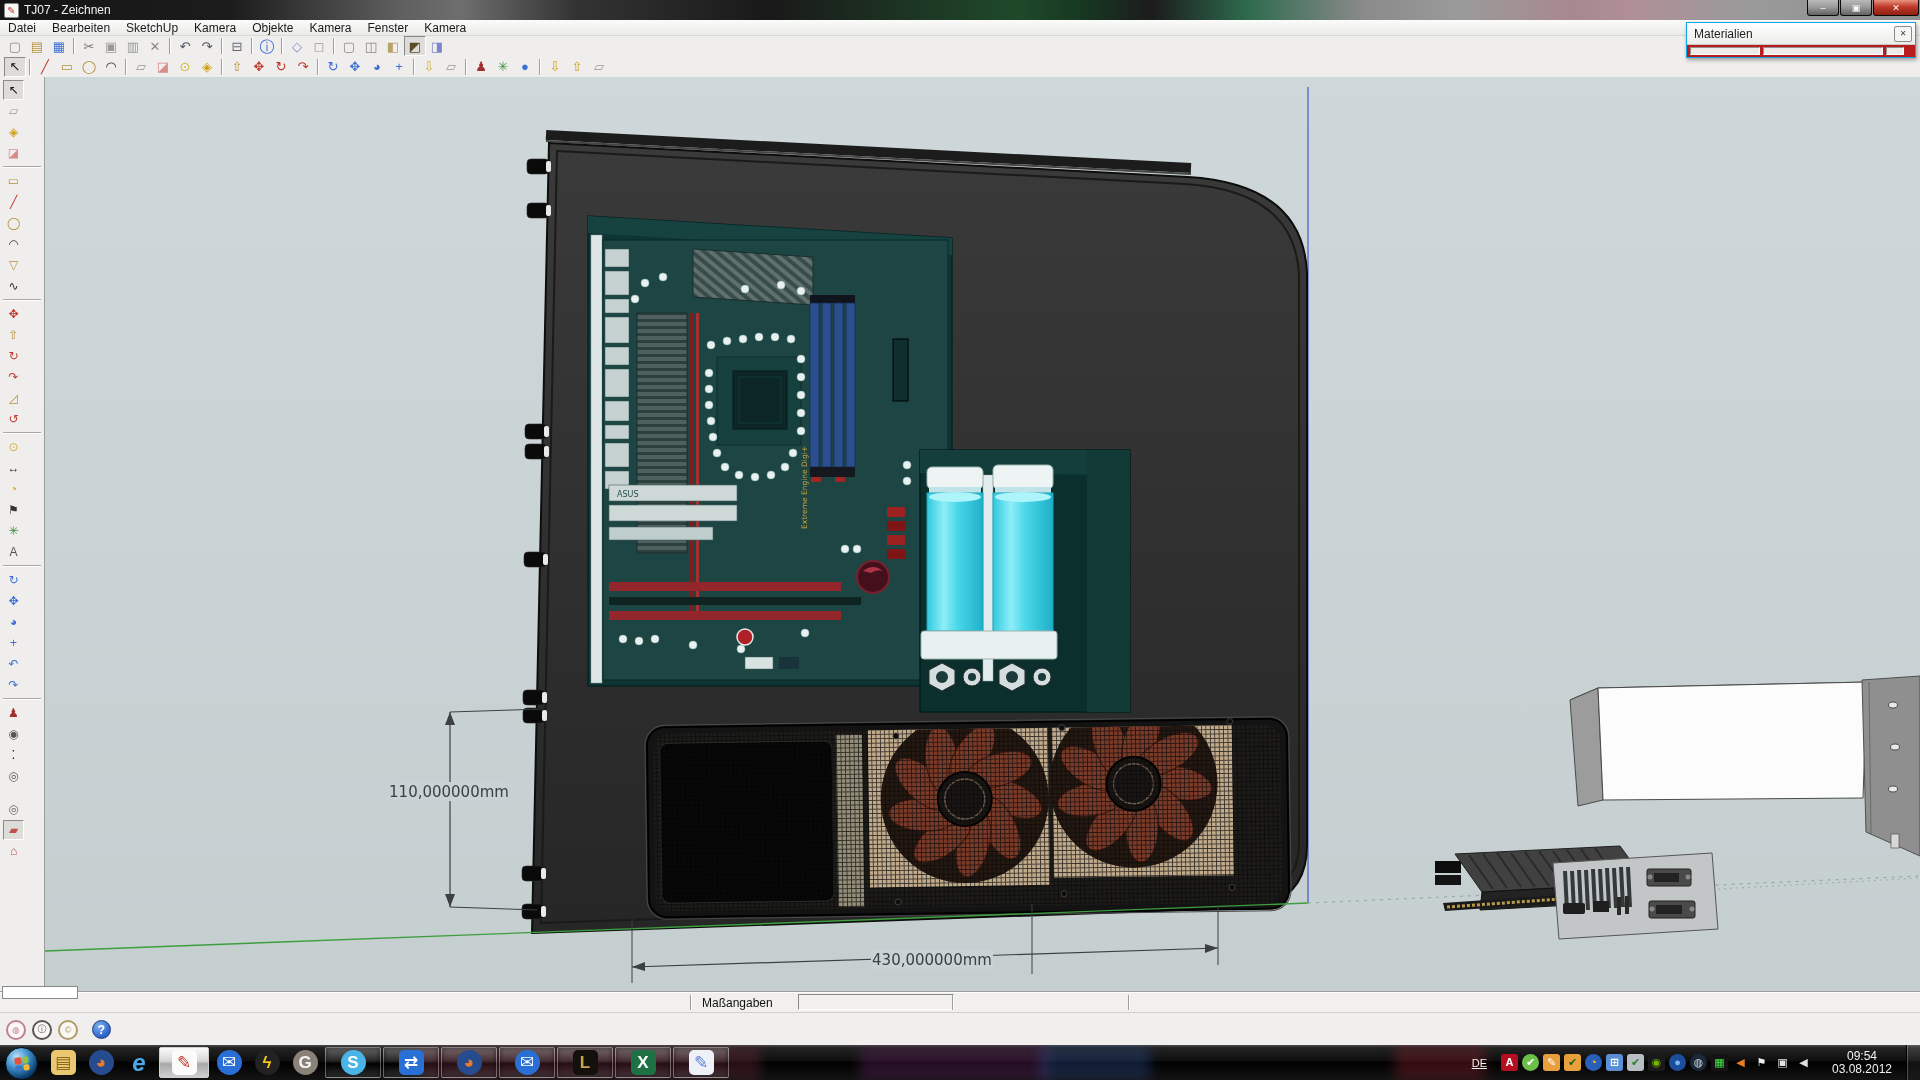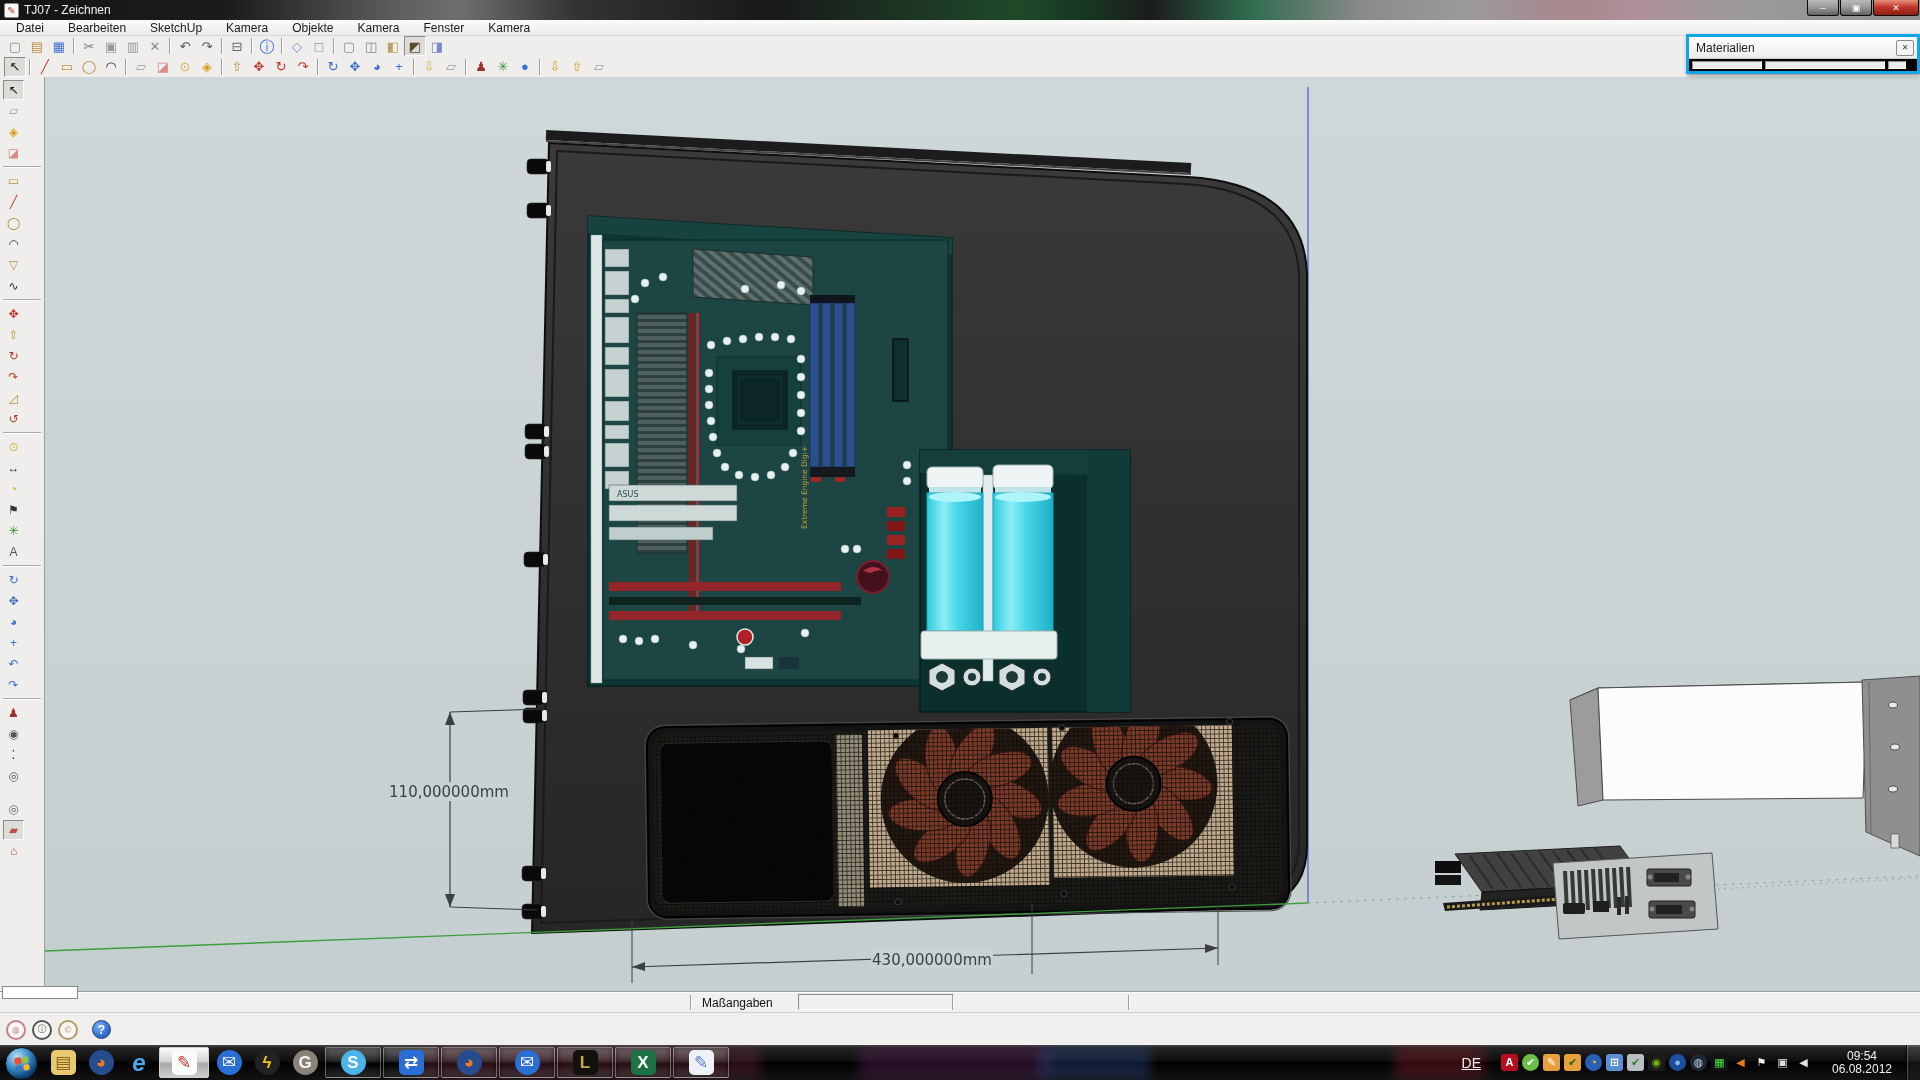"Datei" .menu-item { margin-left: 8px -> none }
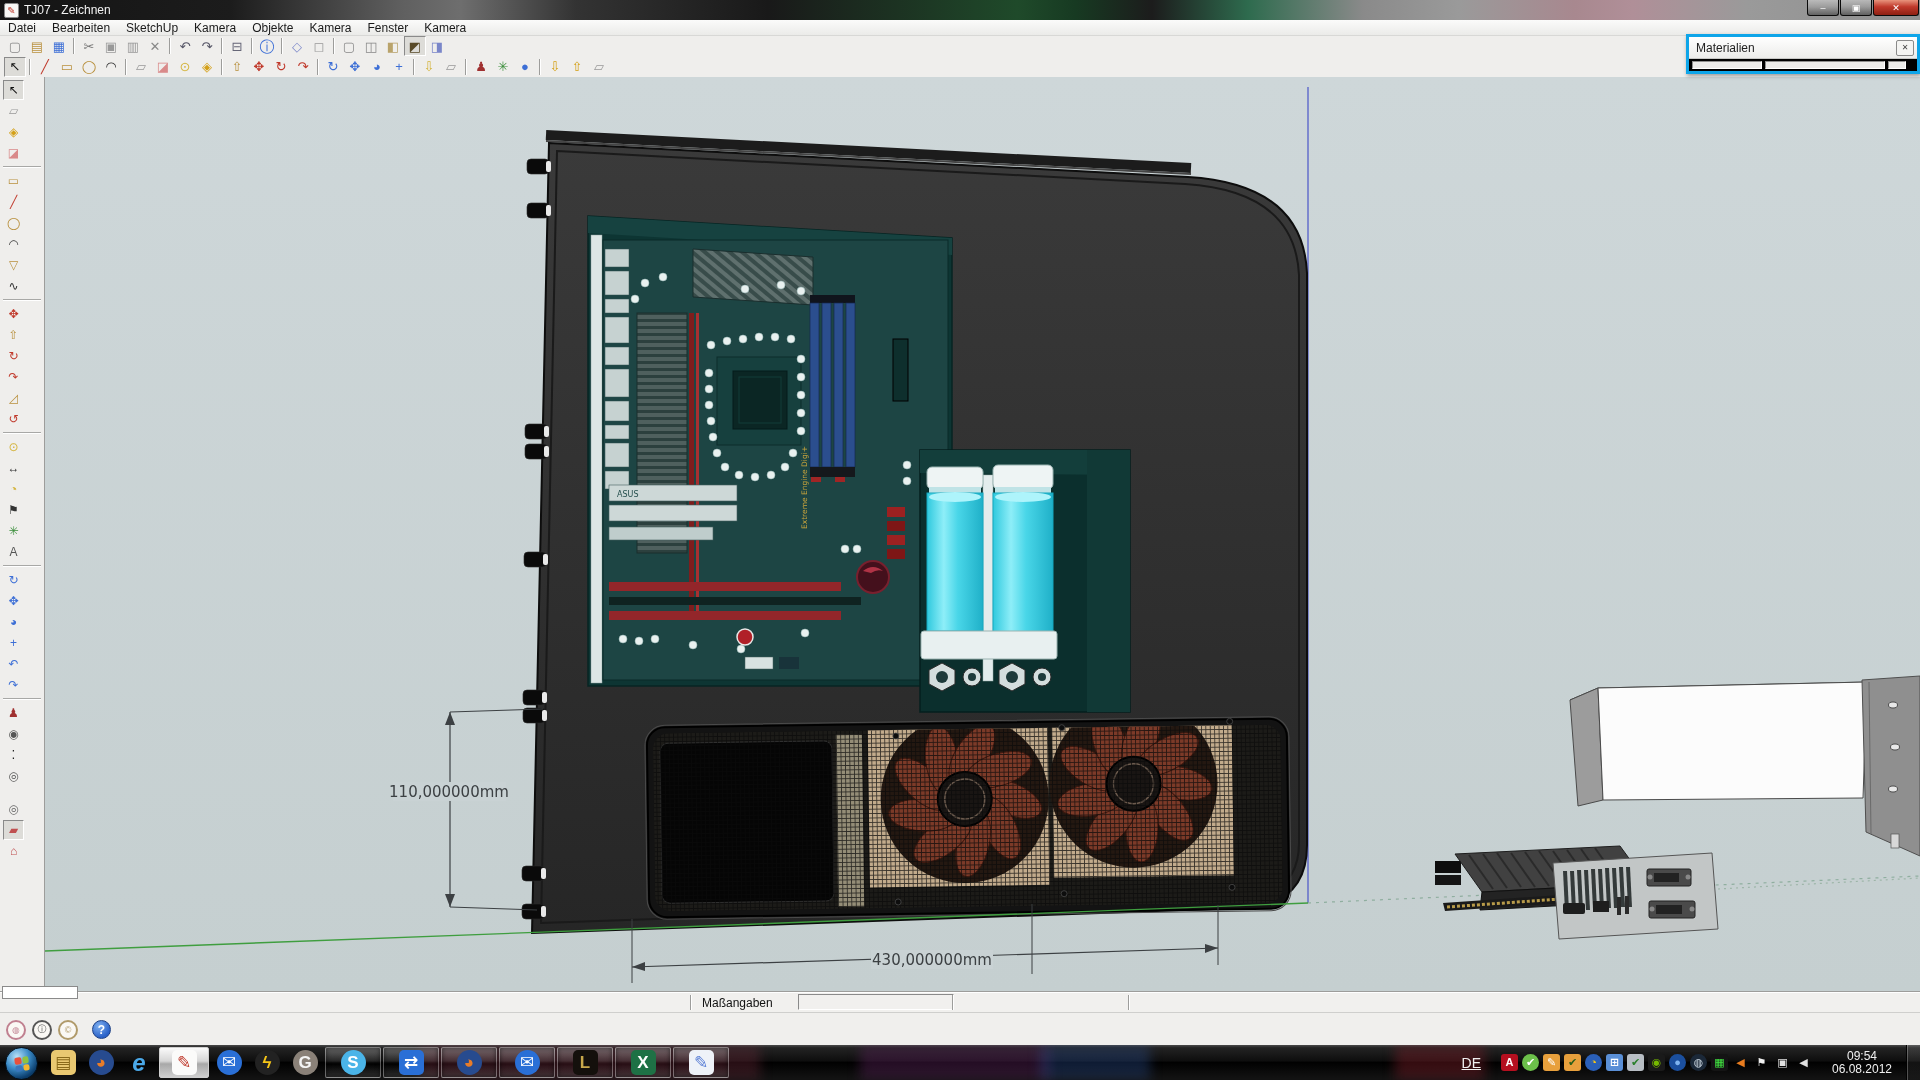"Materialien" #materials-panel { background: #000000 -> #b91c1c; border: 3px solid #0ea5e9 -> 1px solid #0ea5e9; top: 34px -> 22px }
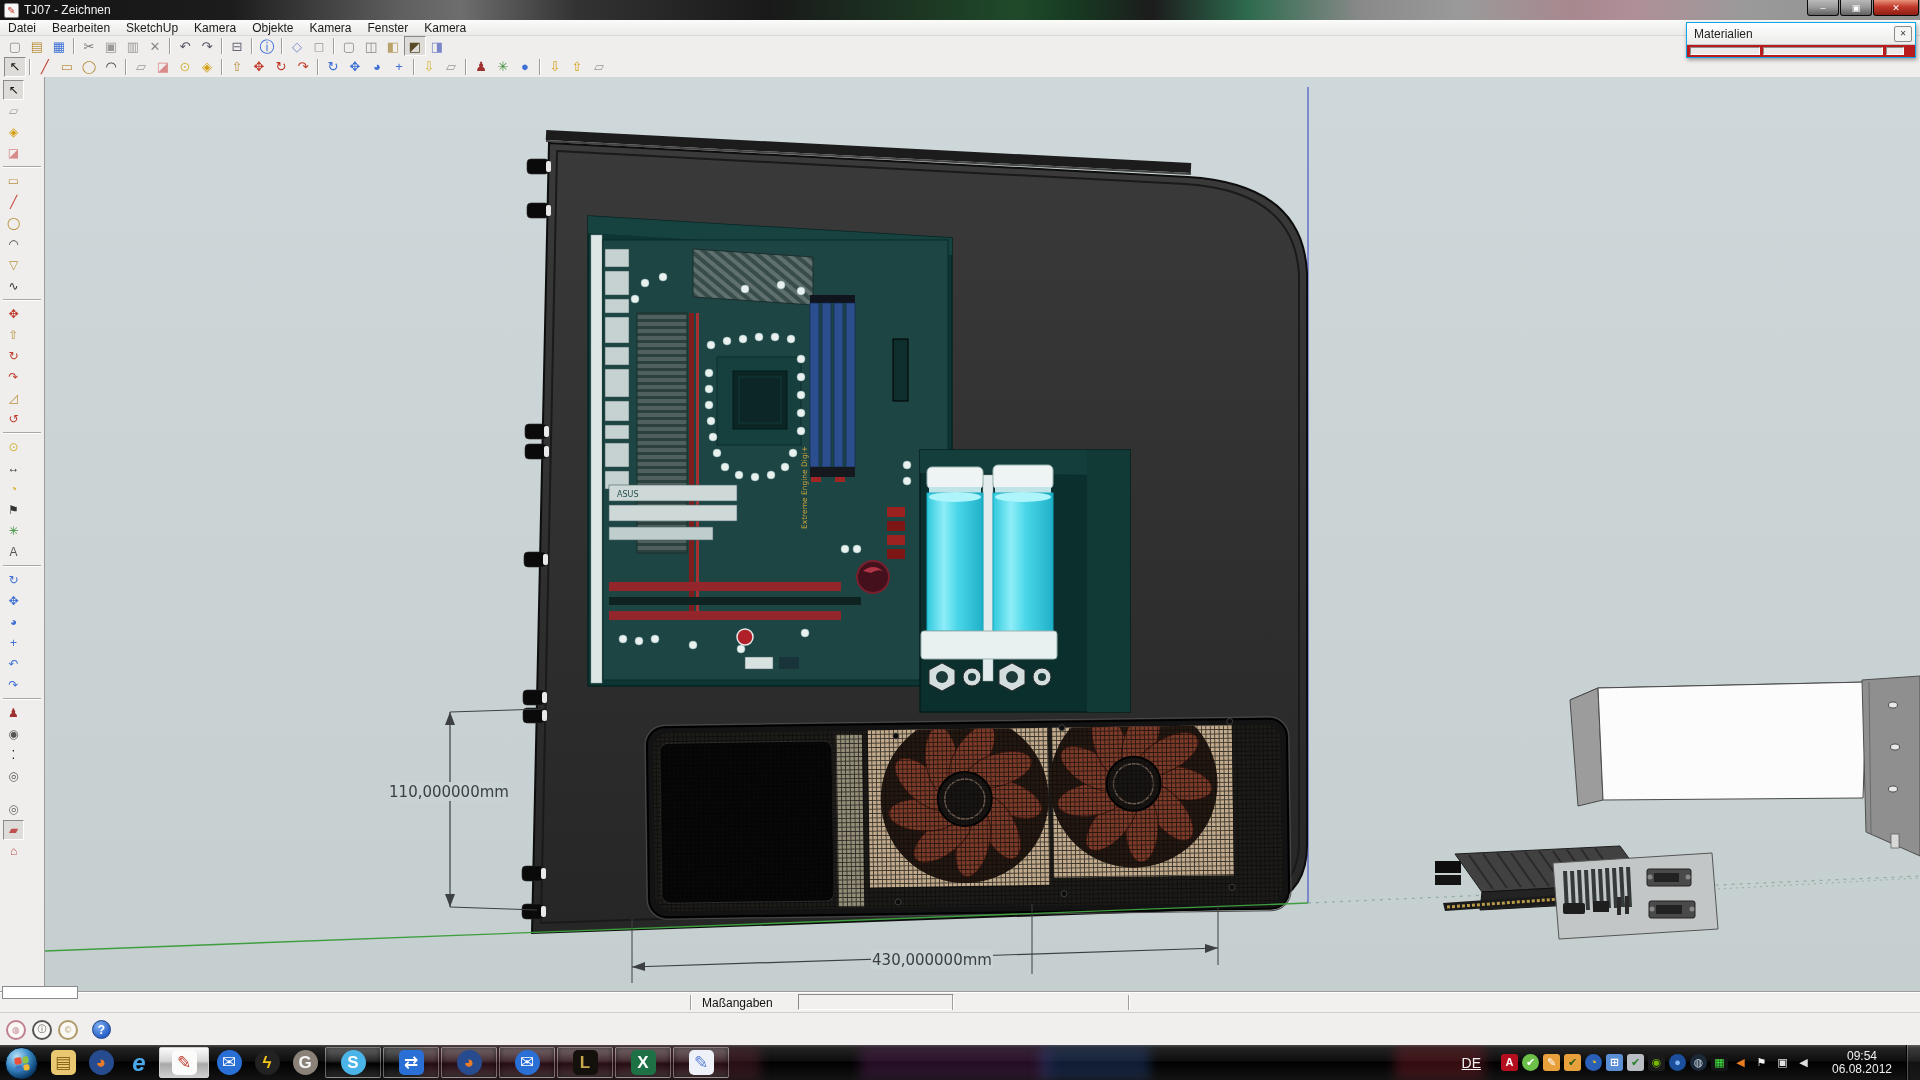"DE" #tray-lang { font-size: 14px -> 11px; margin-right: 18px -> 12px }
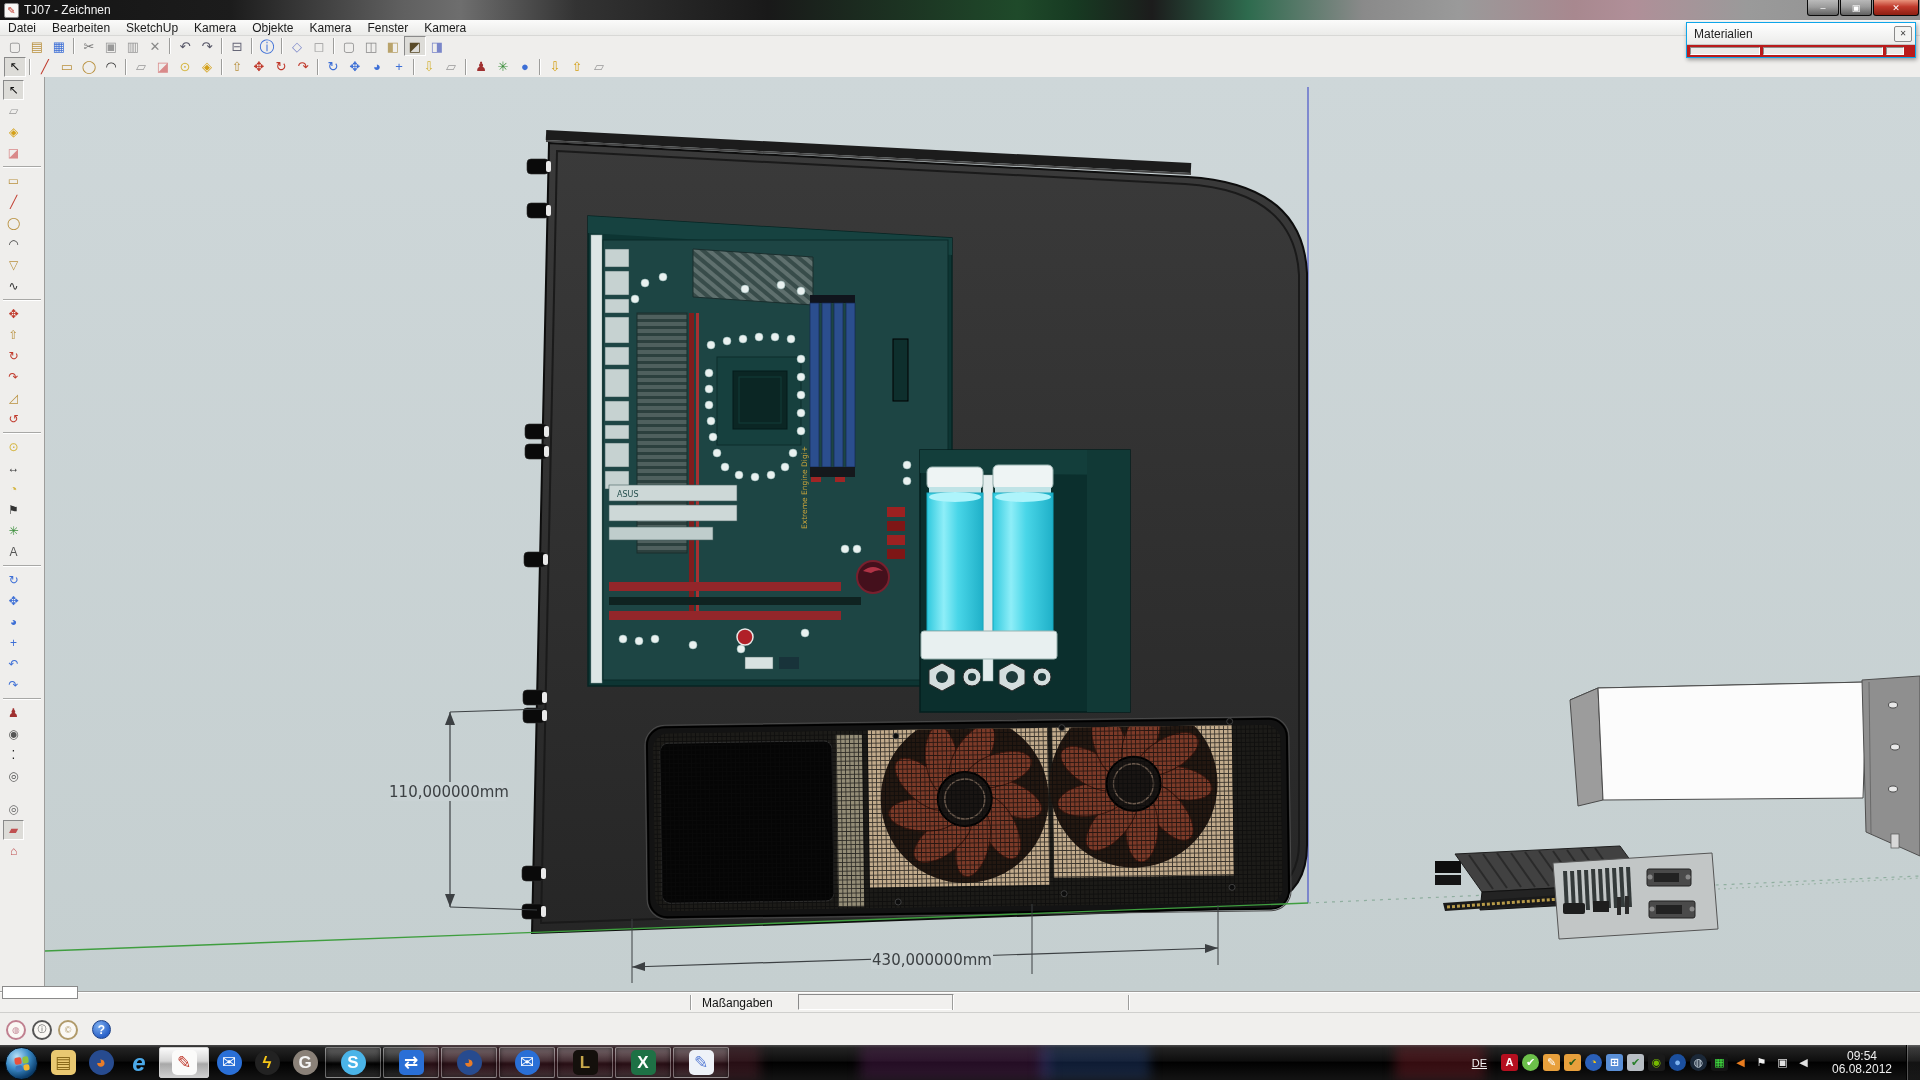"06.08.2012" div { text: 06.08.2012 -> 03.08.2012 }
